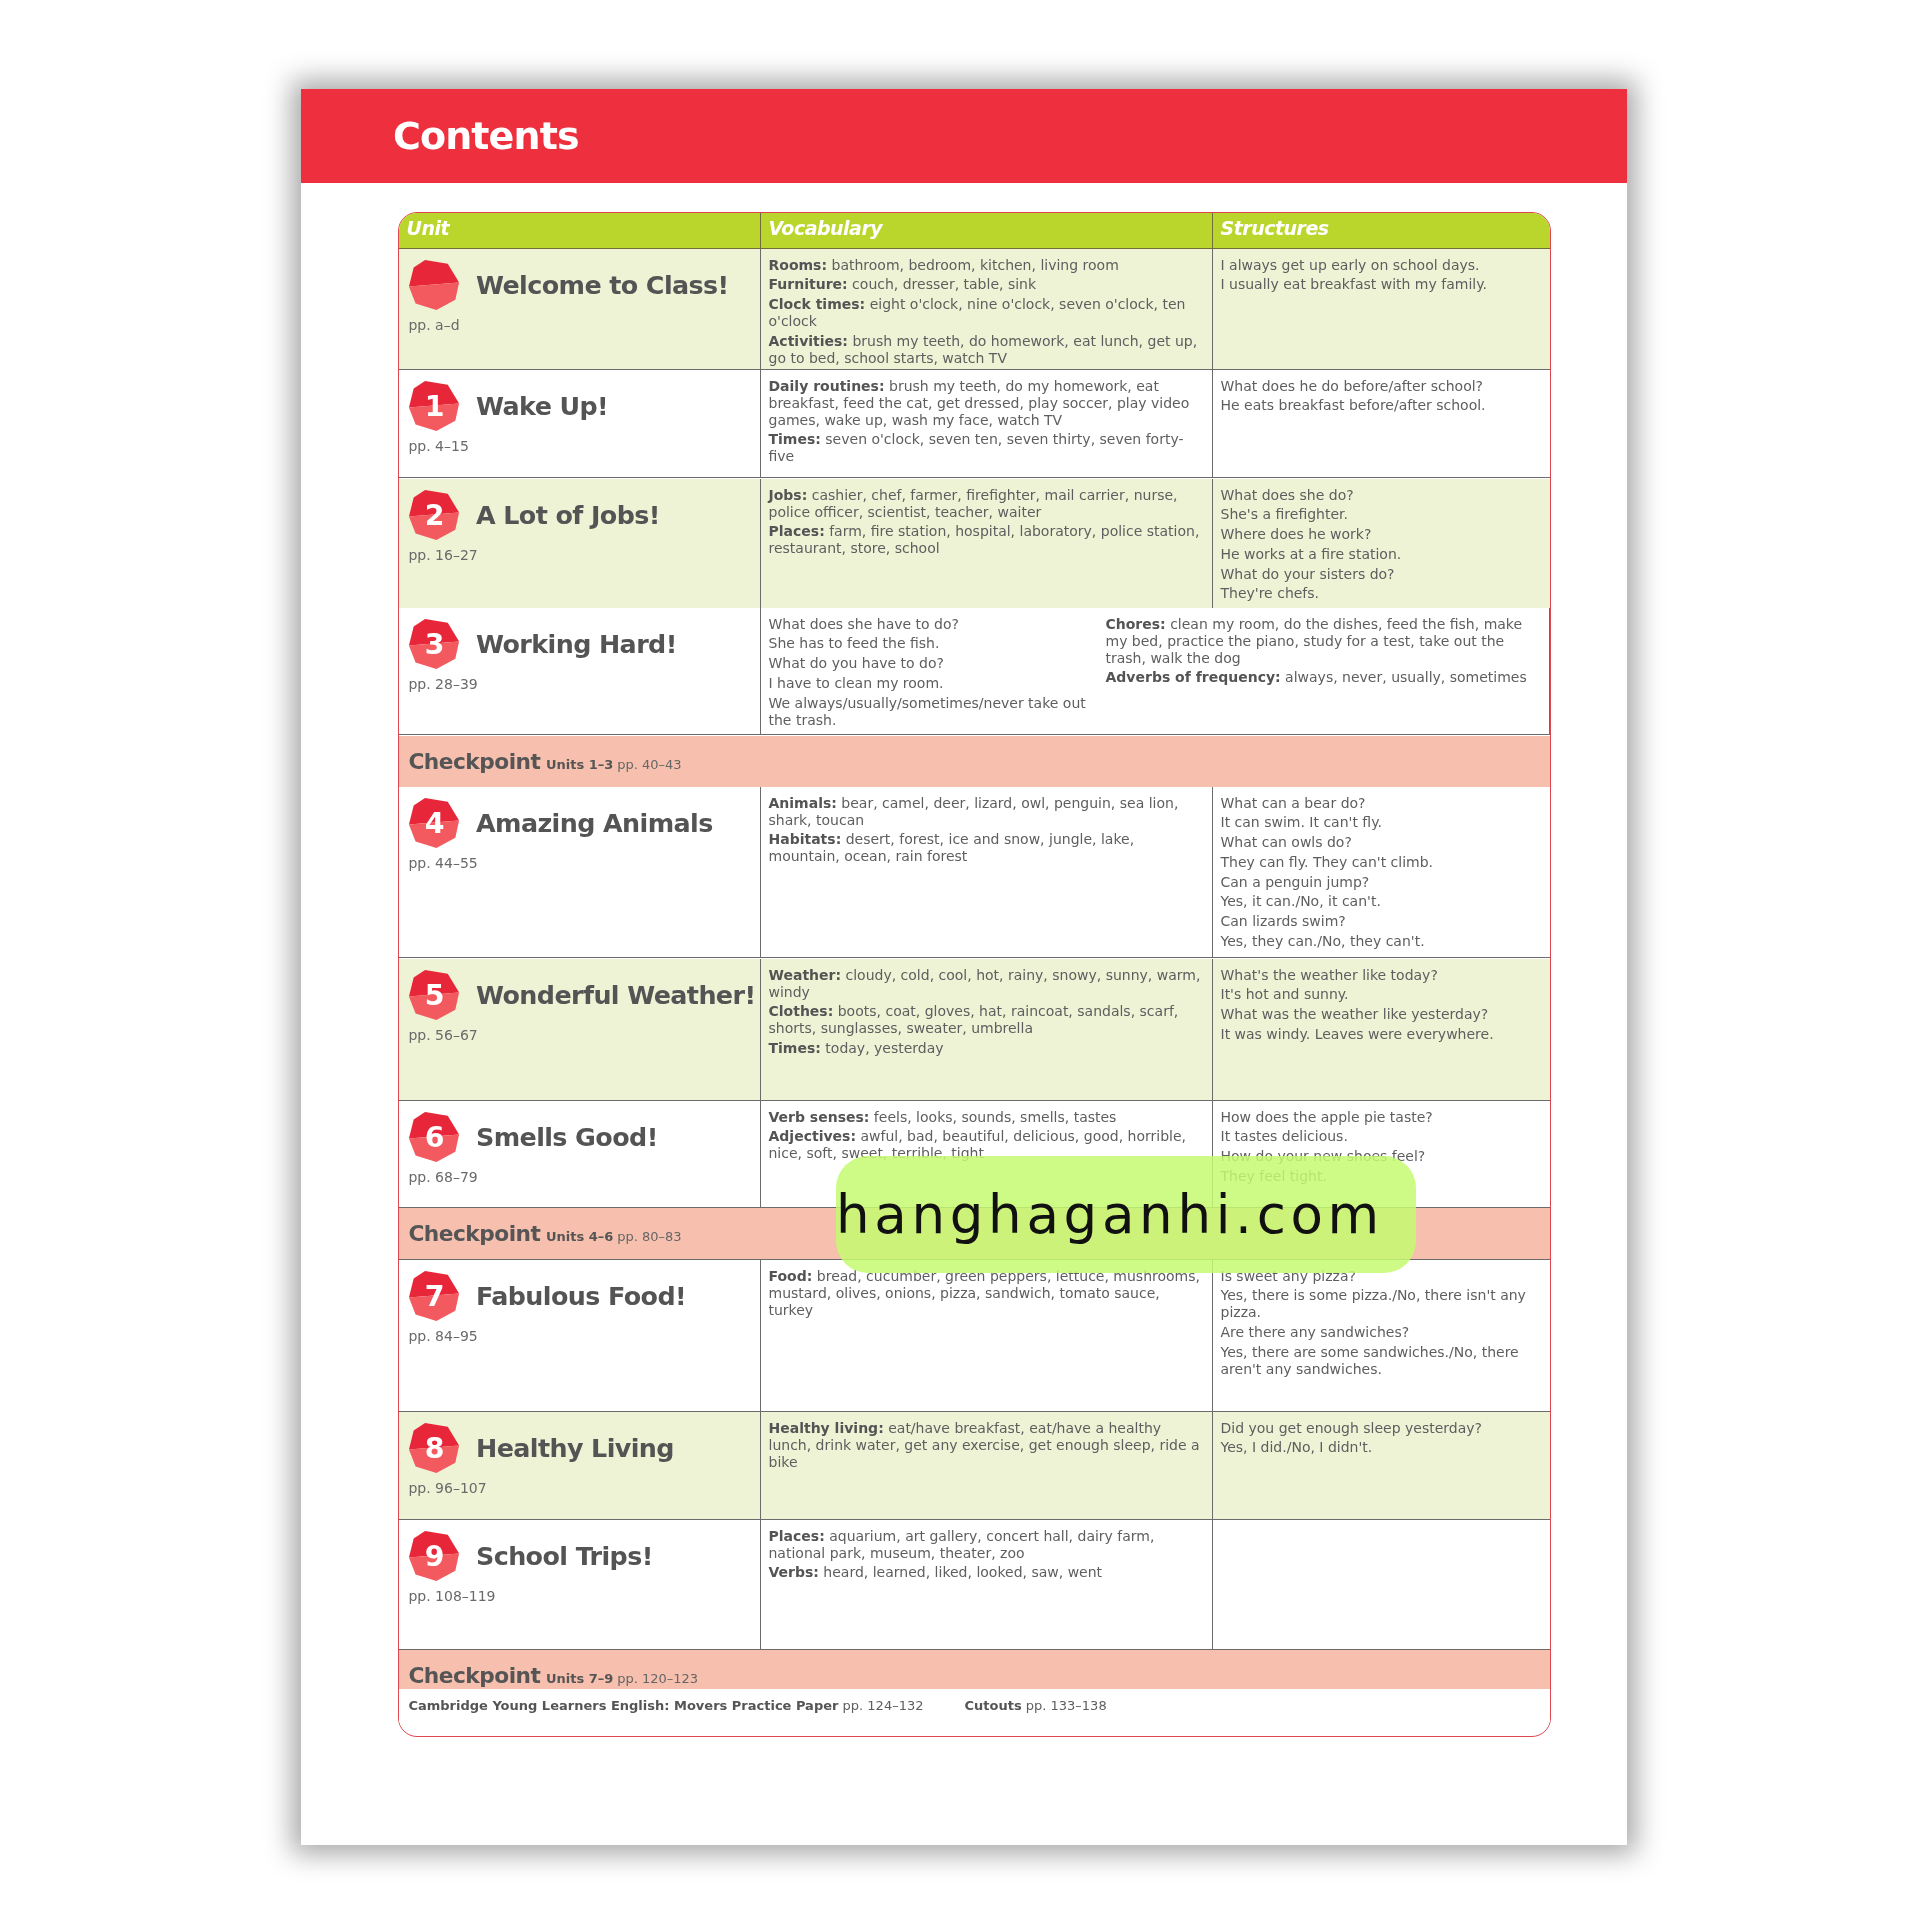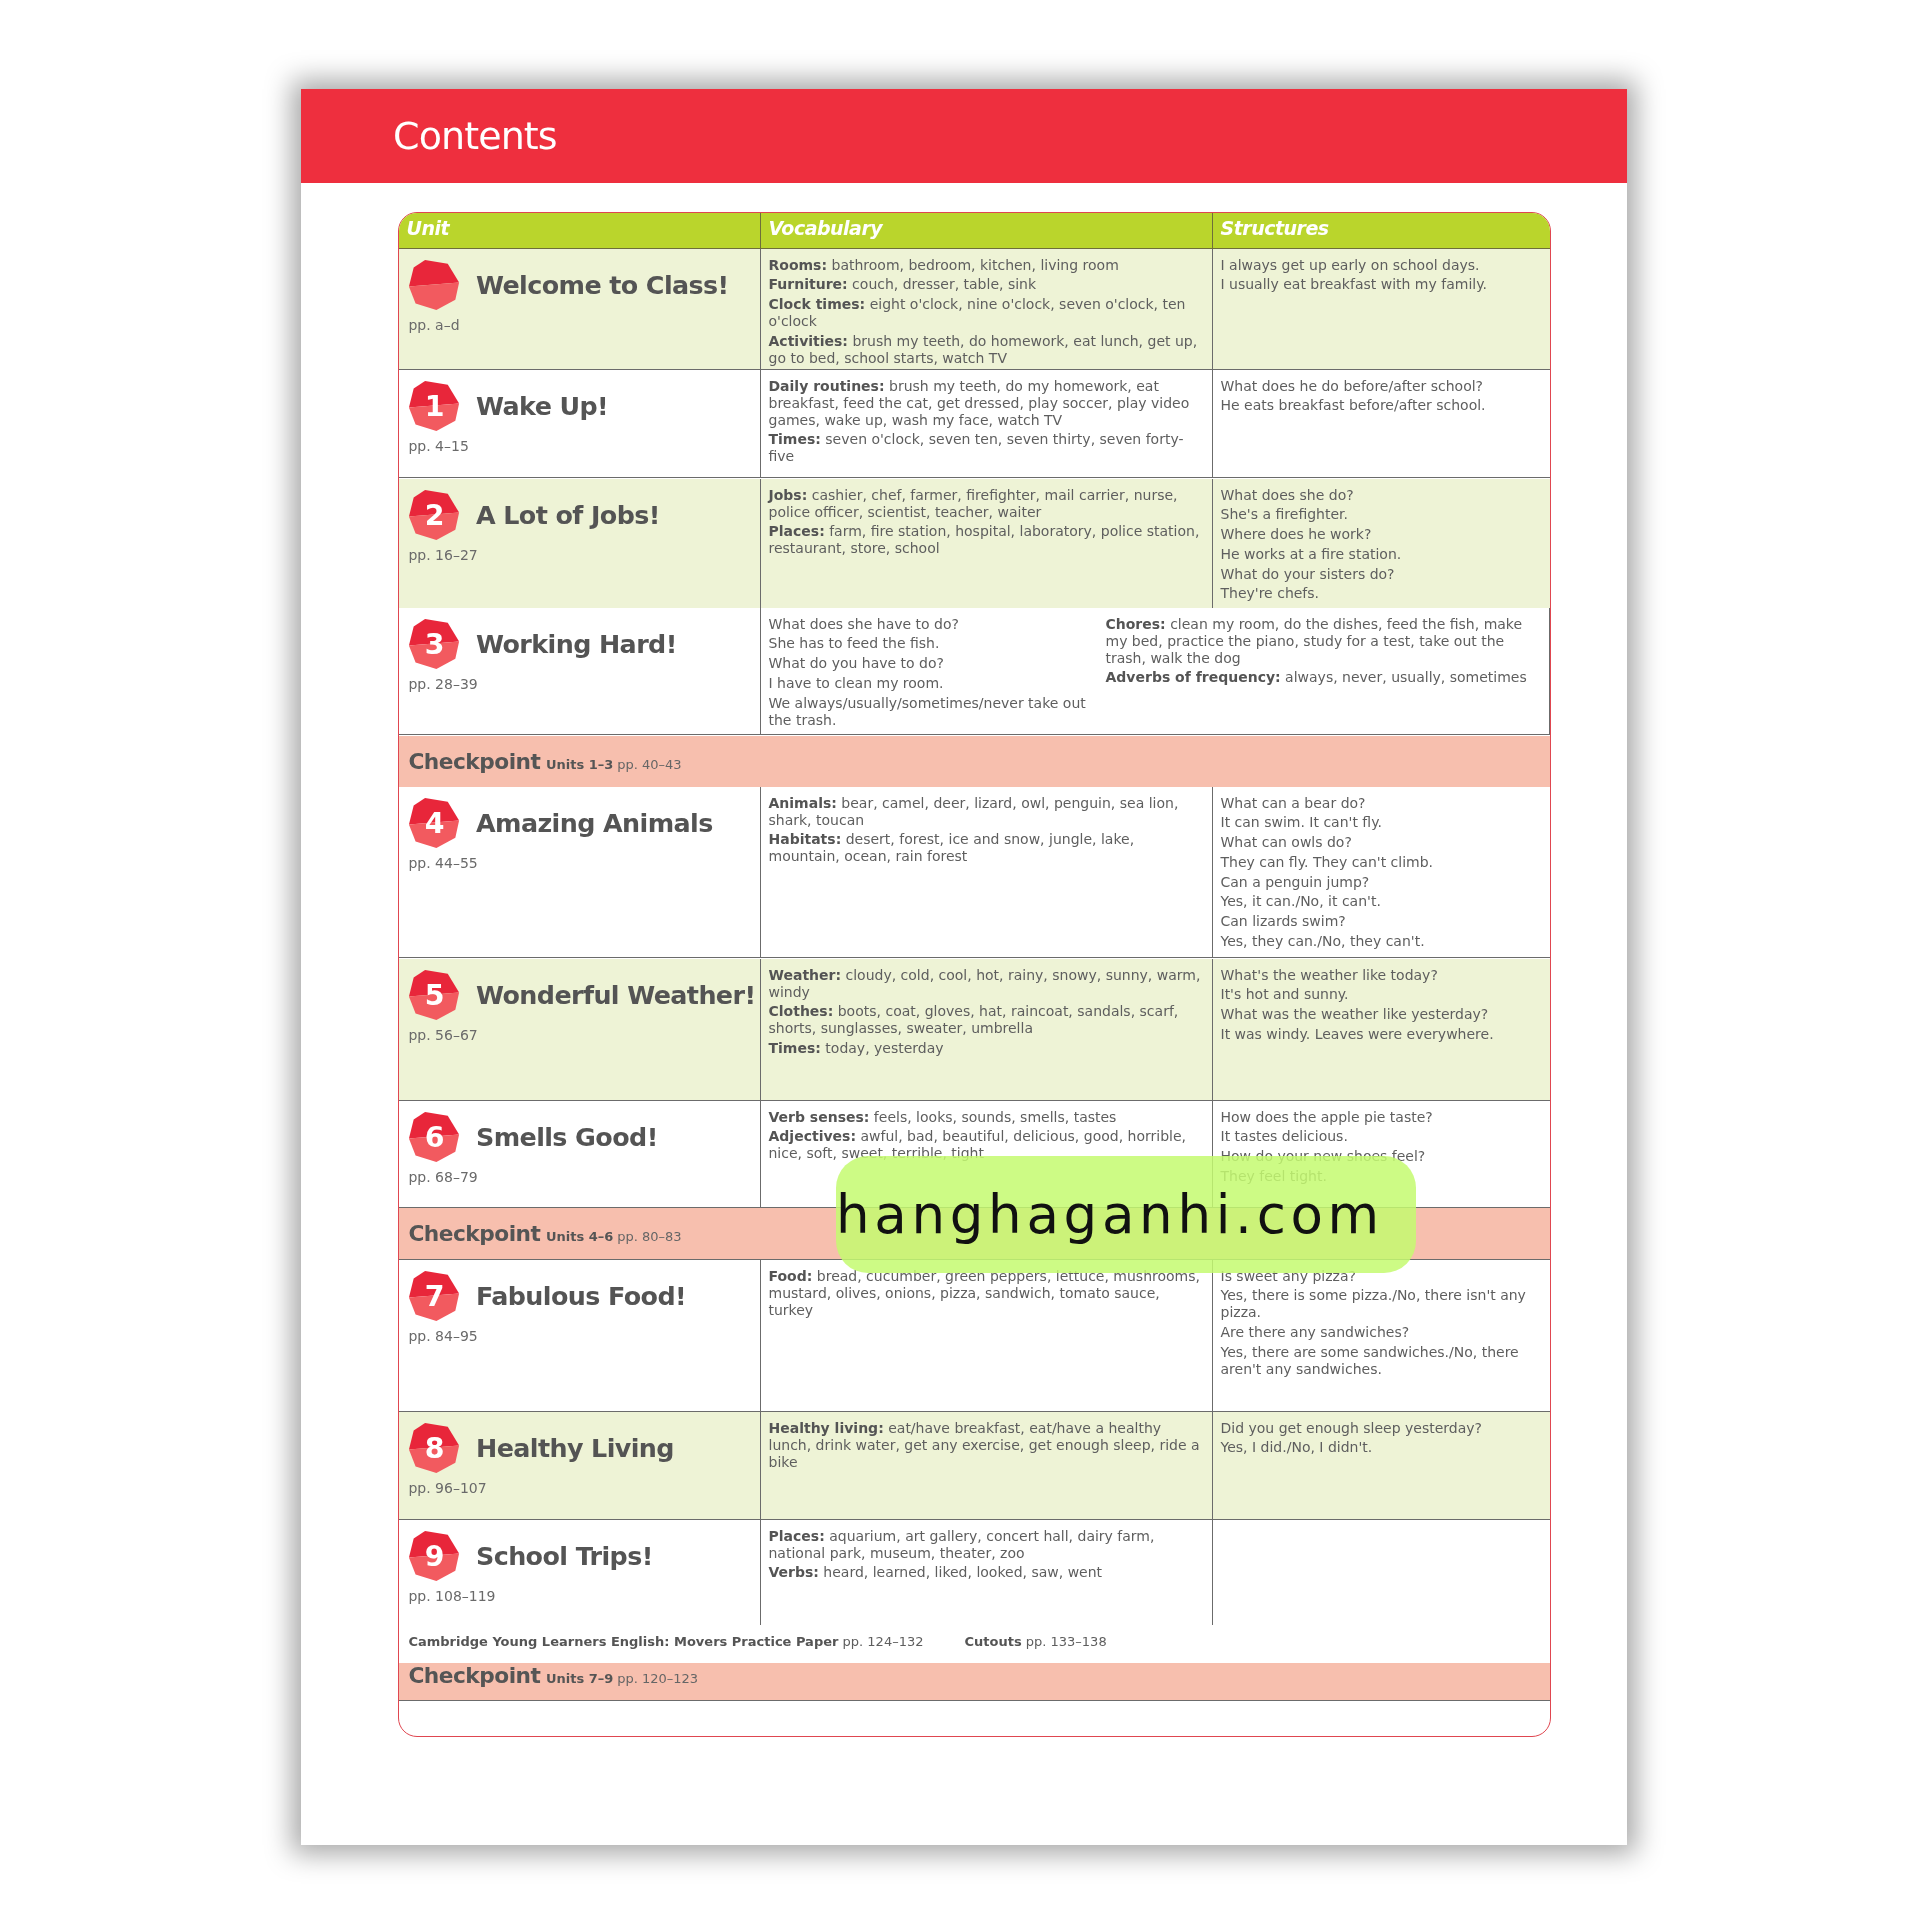"Contents" .banner-title { font-weight: normal -> bold }
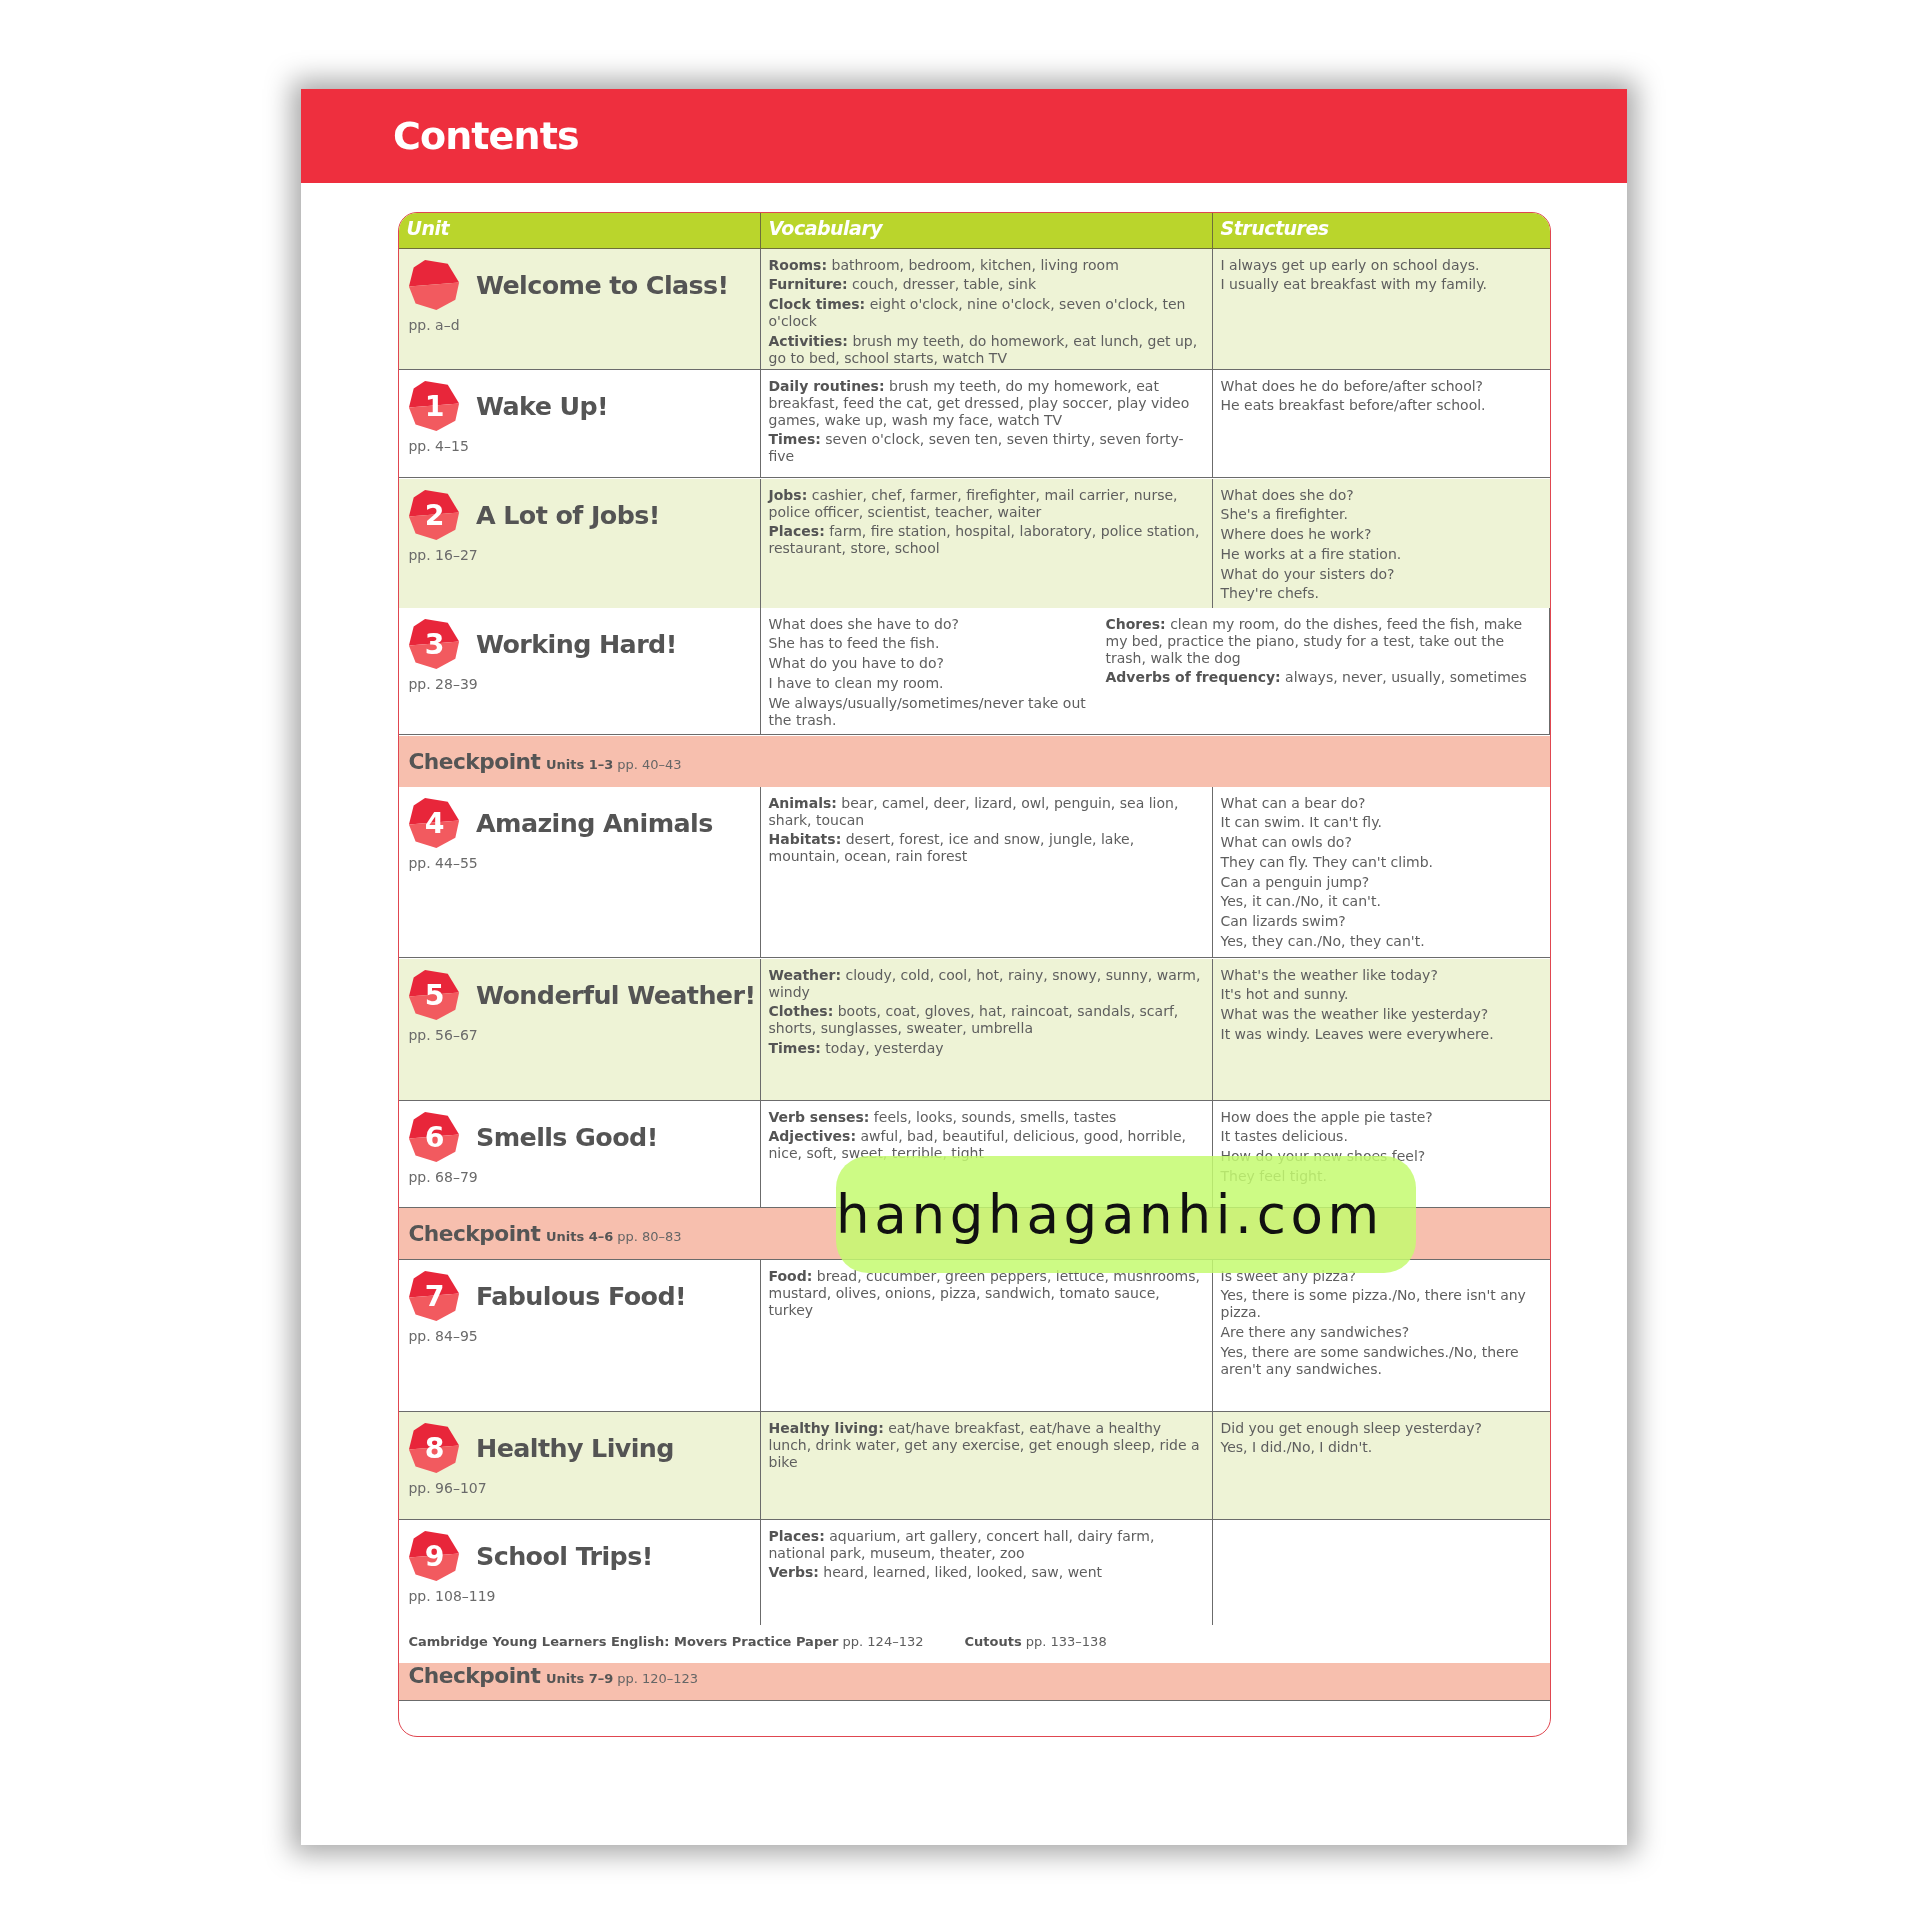"Cambridge Young Learners English: Movers" div.row { top: 1412px -> 1476px }
